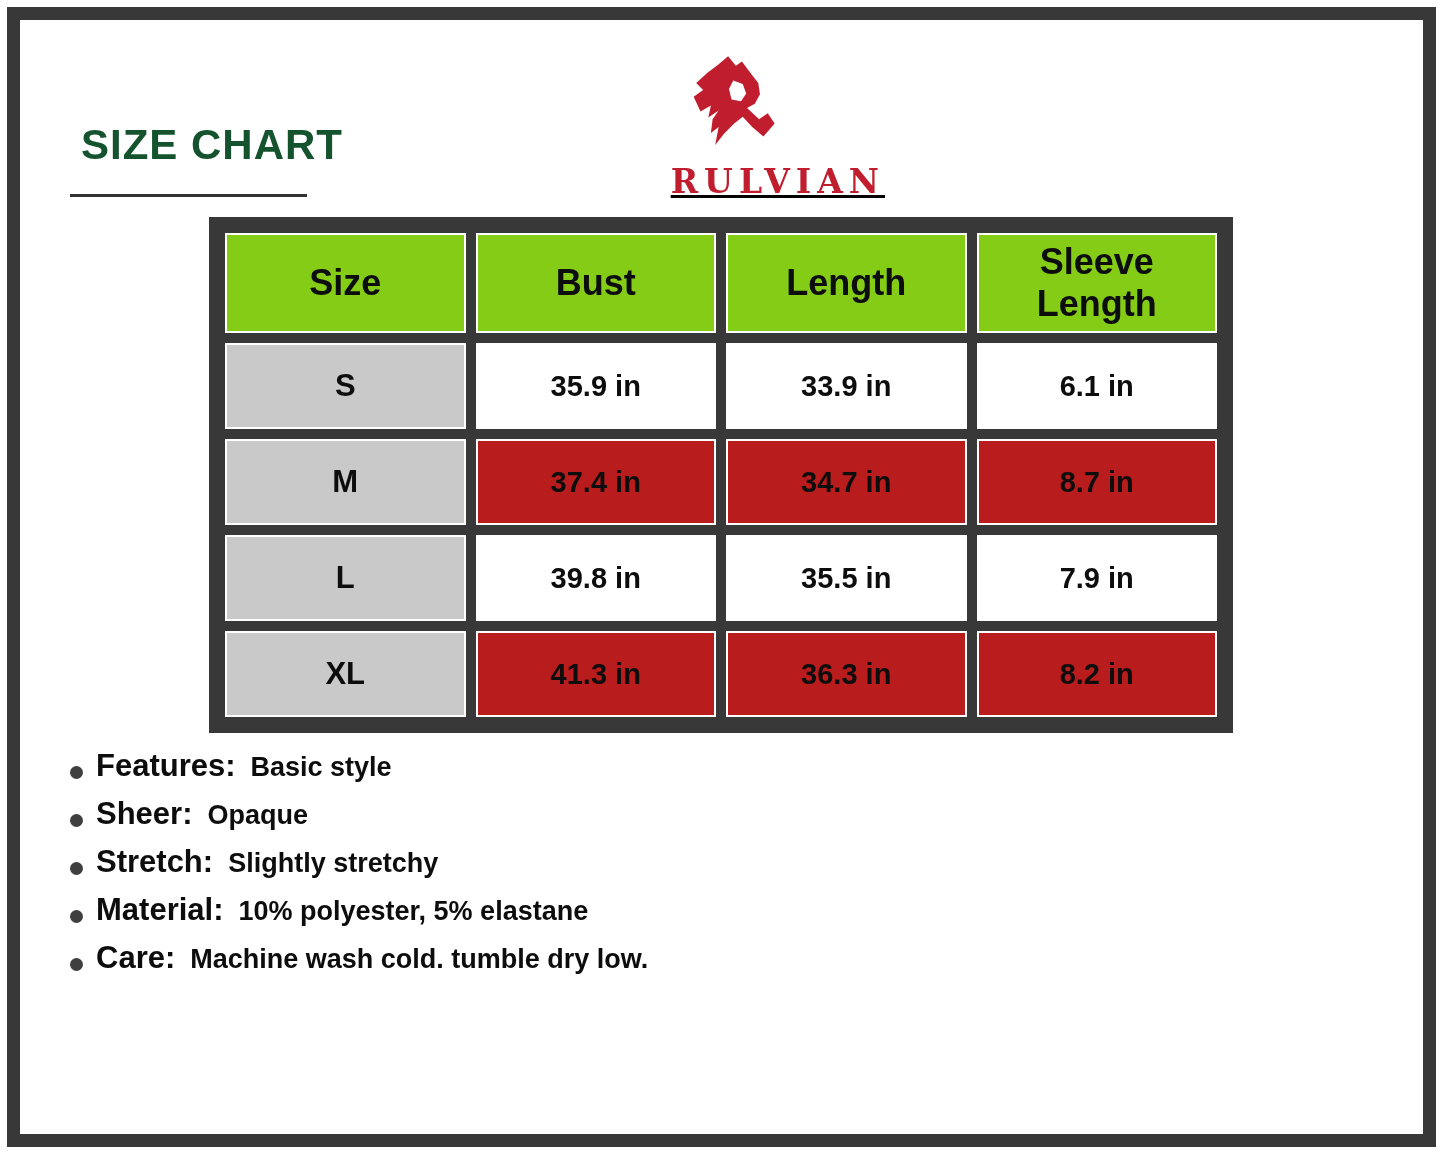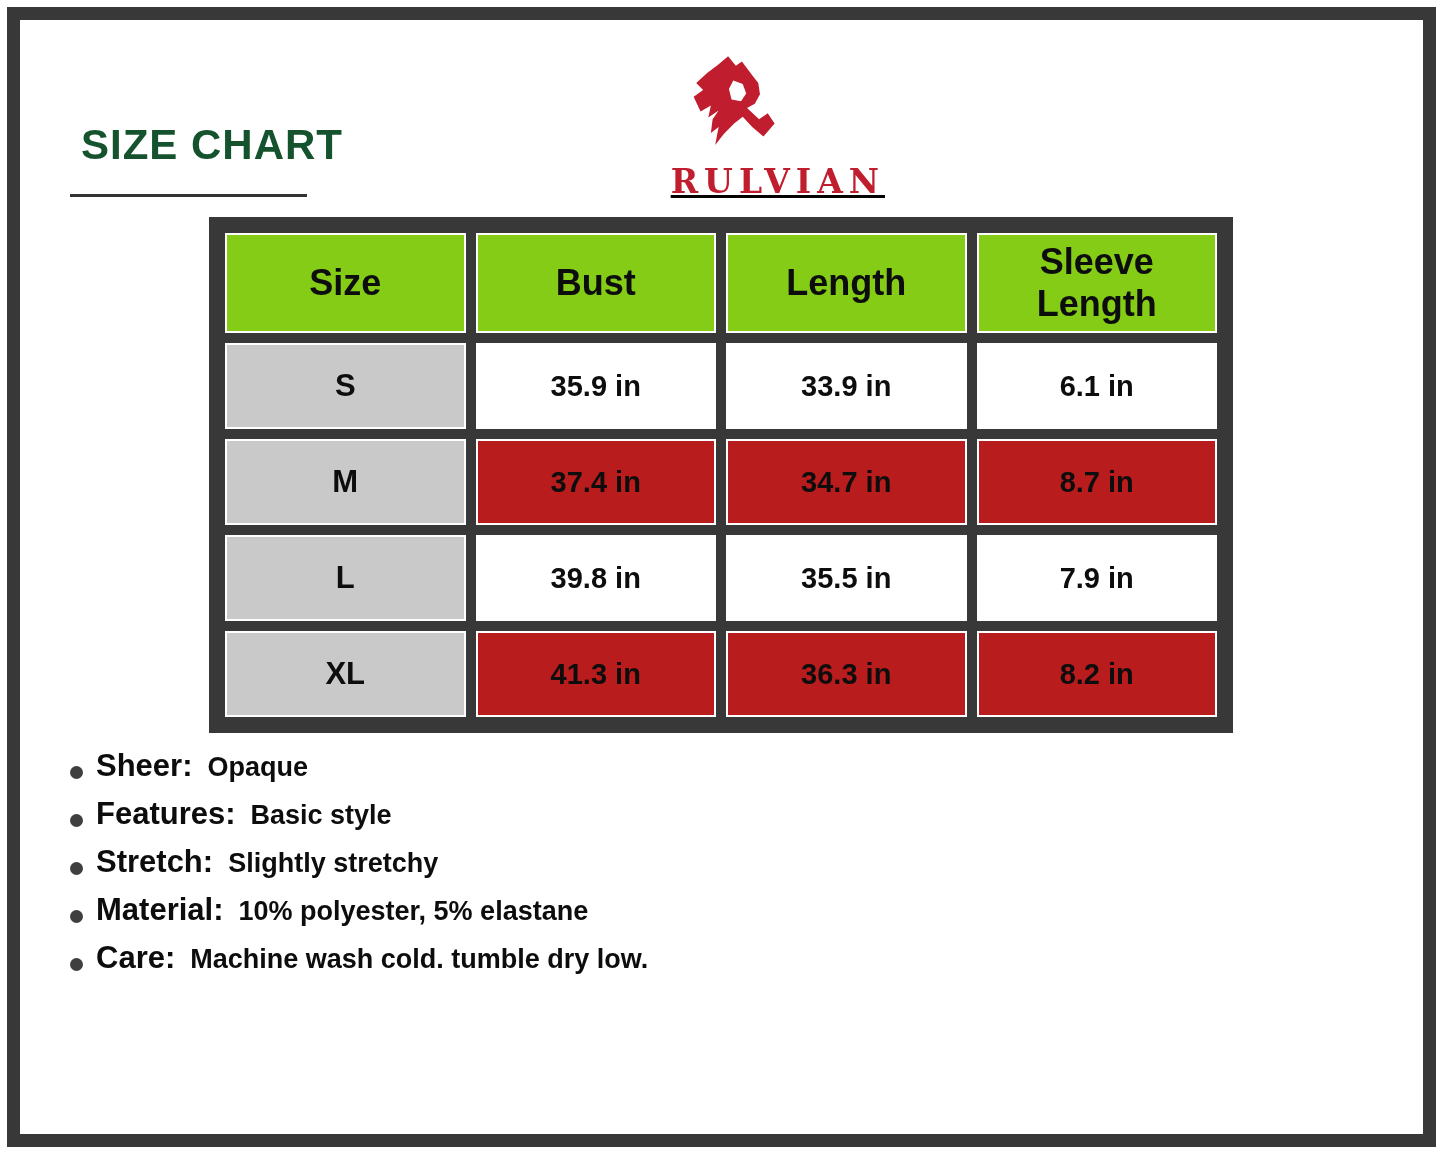"Sheer:" li { order: before "Features:" -> after "Features:" }
